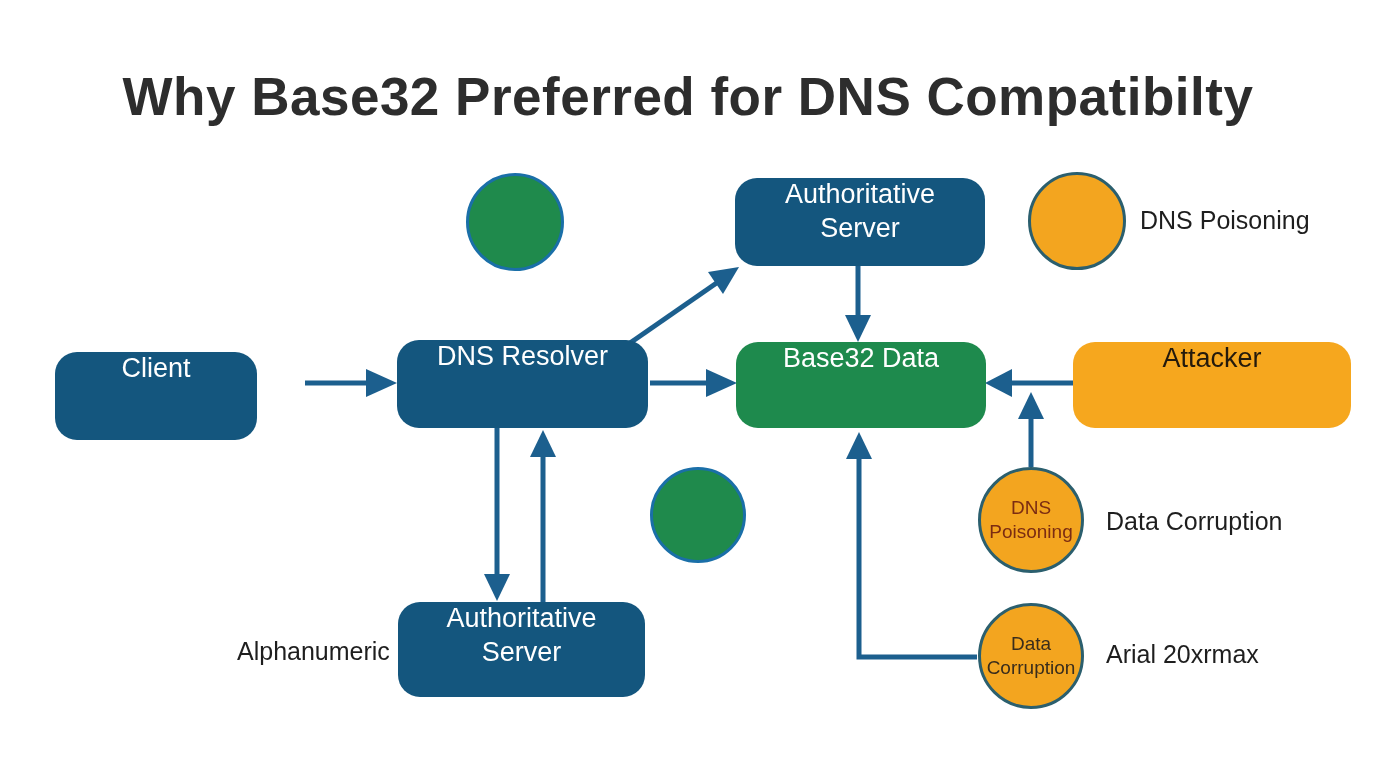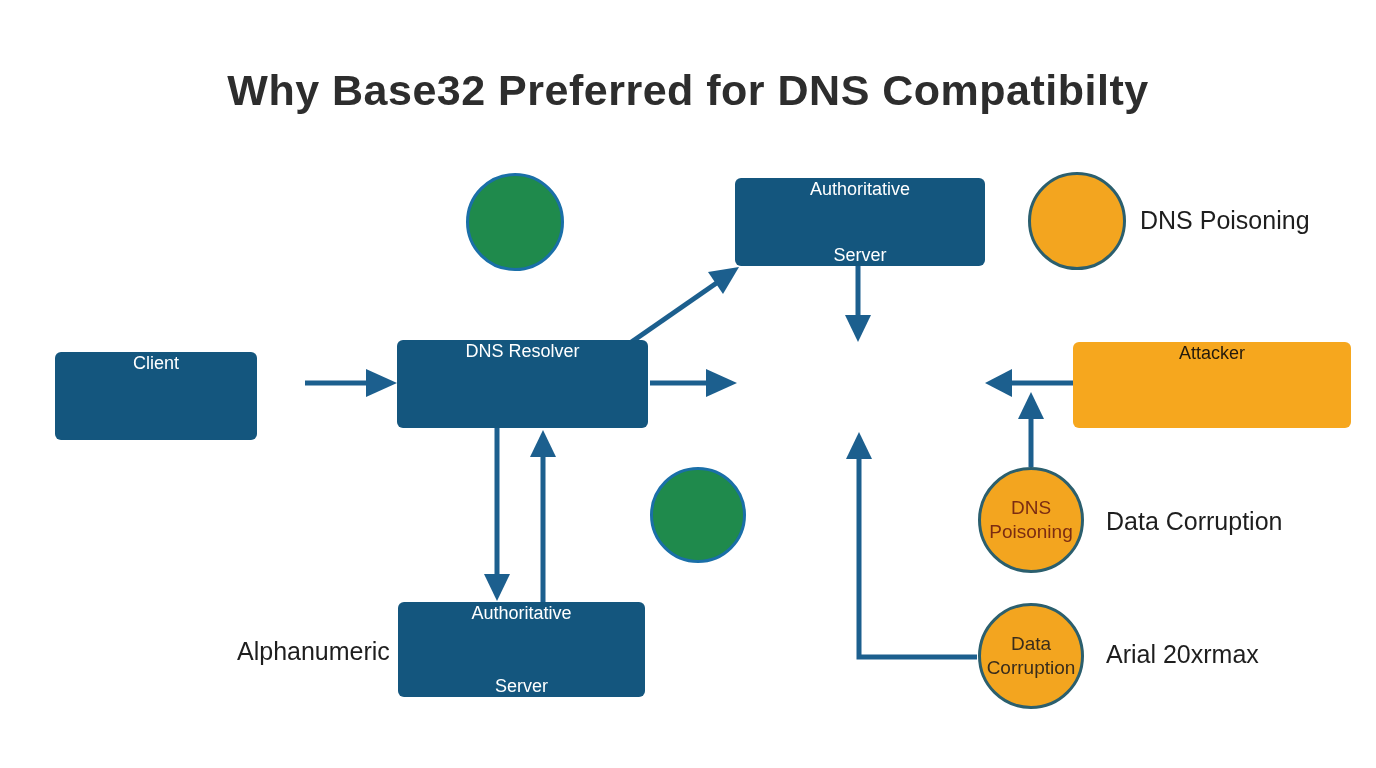"Why Base32 Preferred for DNS" .title { font-size: 43px -> 53px }
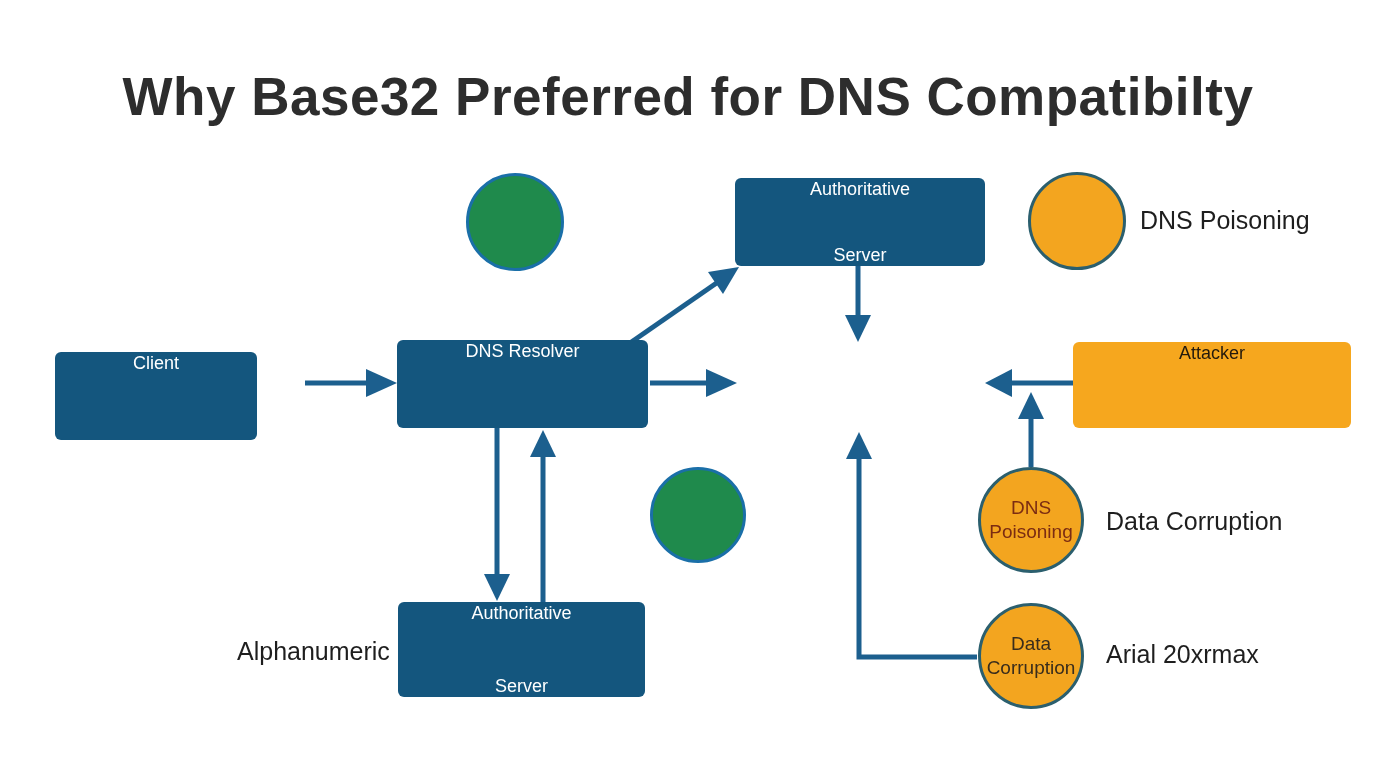"Authoritative" .node { border-radius: 6px -> 22px; font-size: 18px -> 27px; justify-content: space-between -> flex-start }
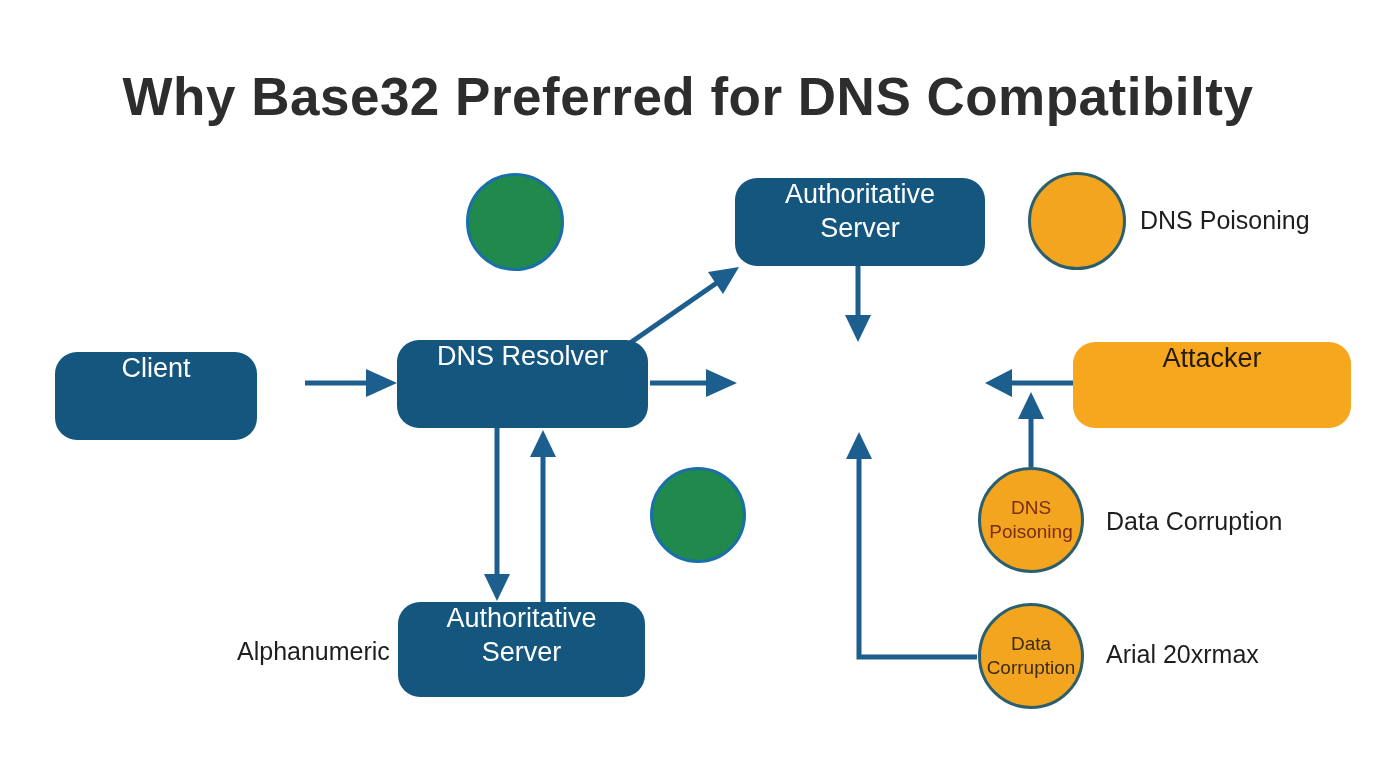"Base32 Data" div.node { html: none -> <div> <span>Base32 Data</span> </div> }
